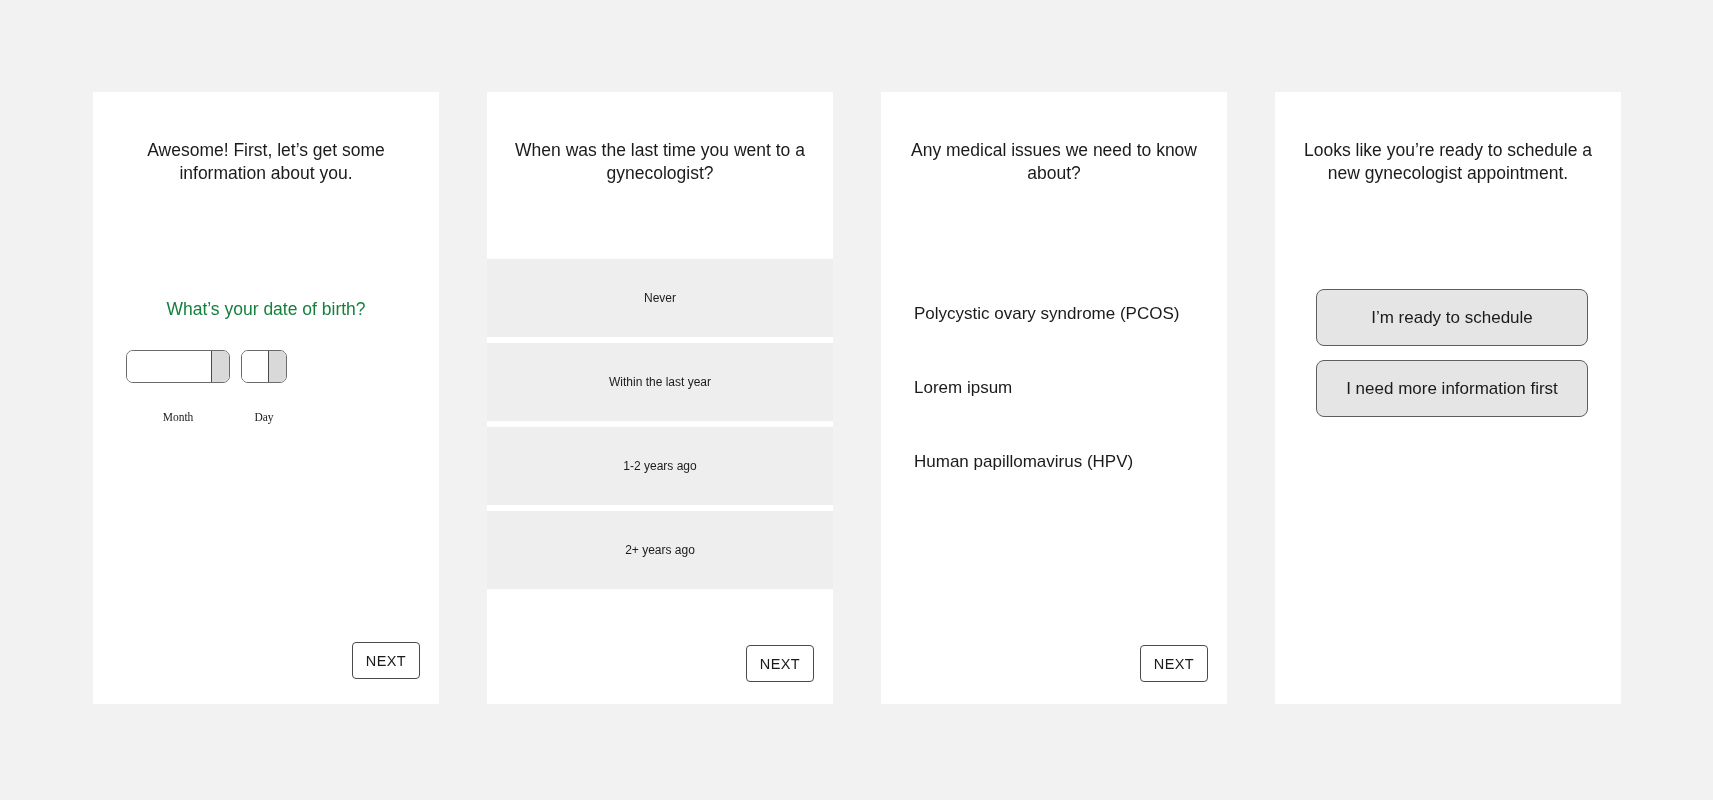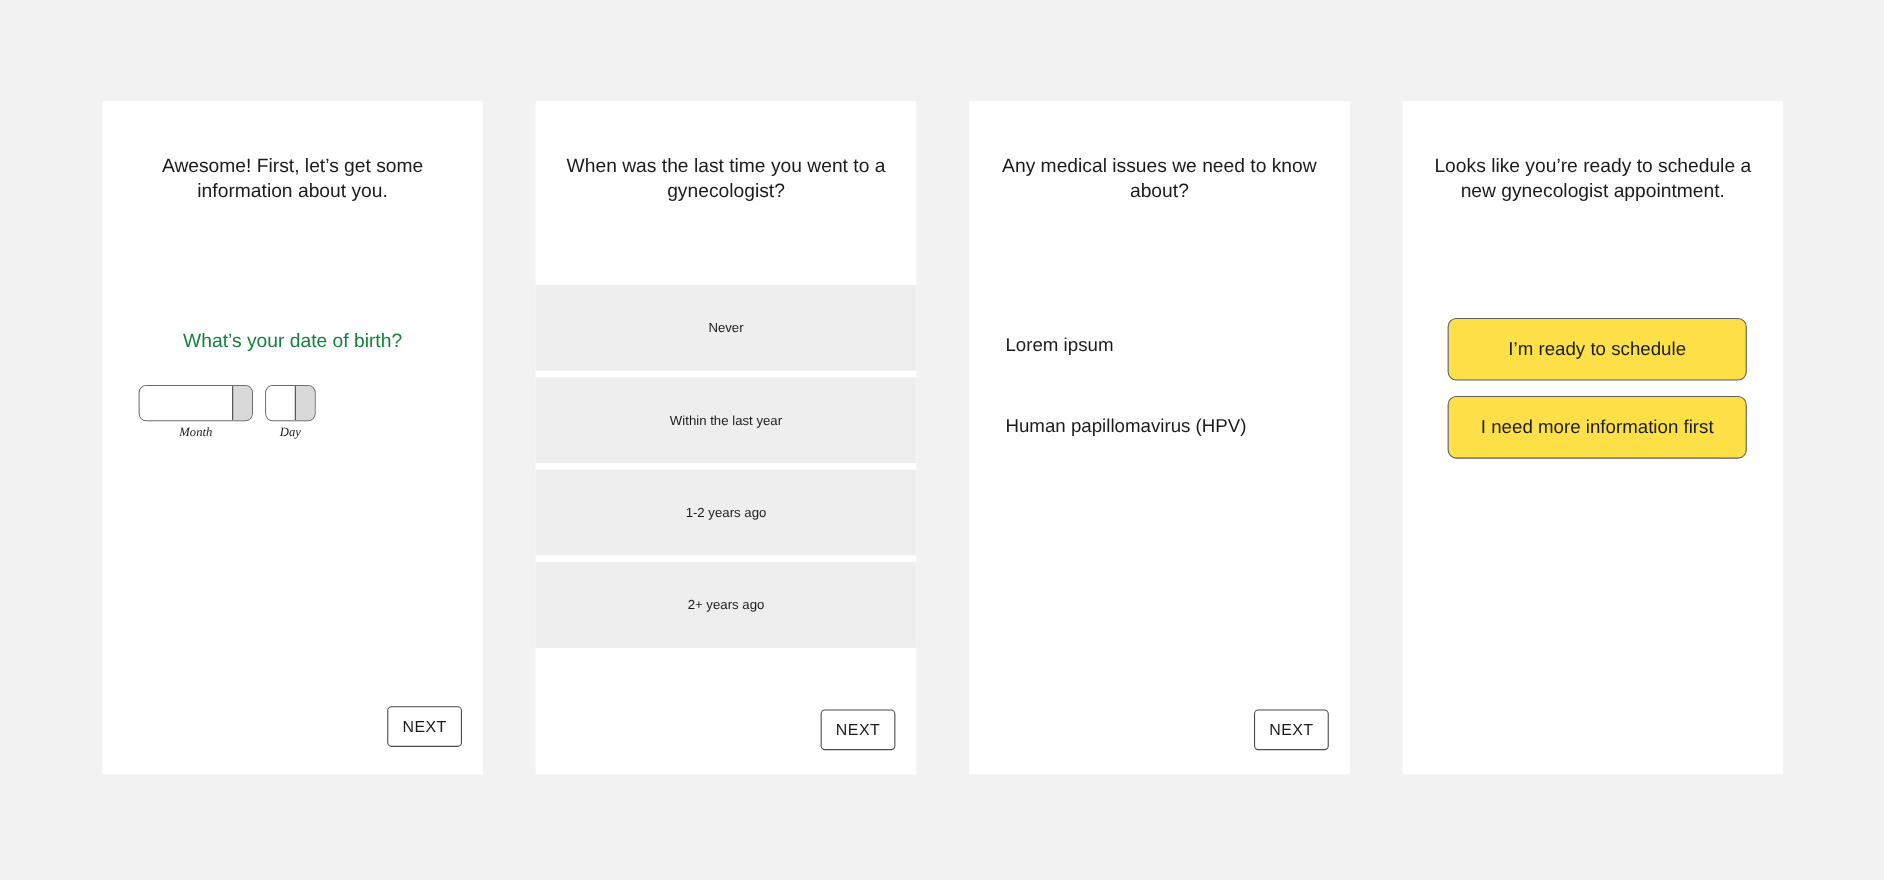"Polycystic ovary syndrome (PCOS)" div.issue-row { html: none -> <div>Polycystic ovary syndrome (PCOS)</div> }
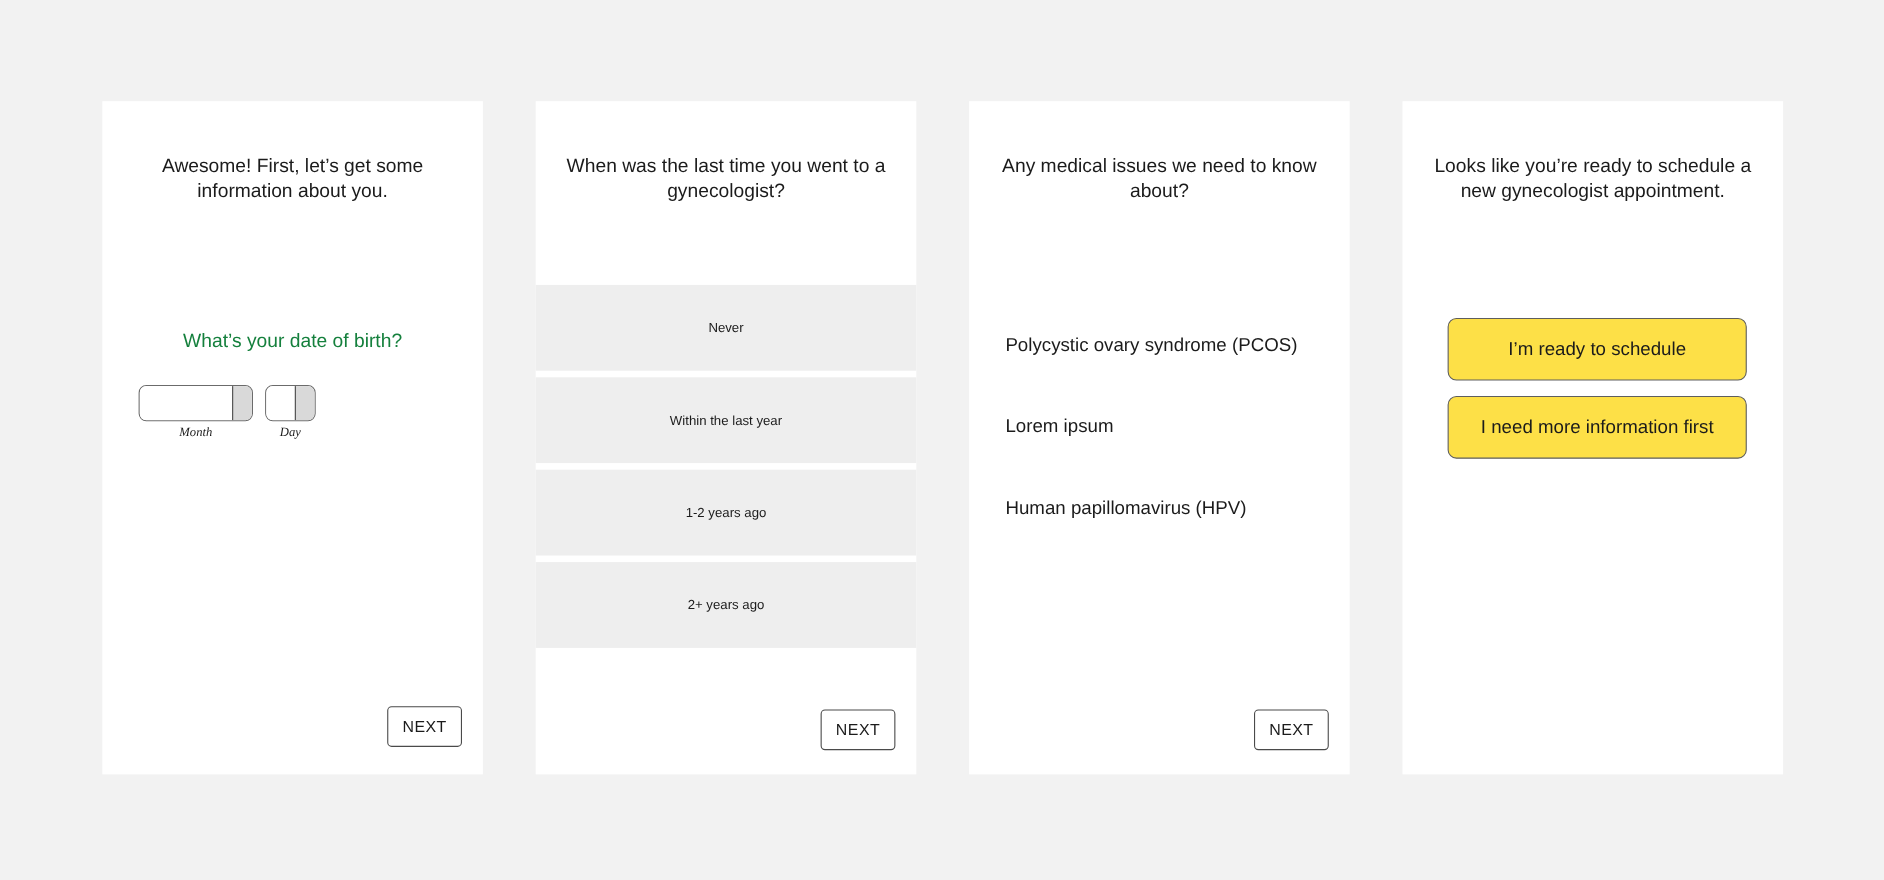"I’m ready to schedule" .choice-button { background: #fde047 -> #e5e5e5 }
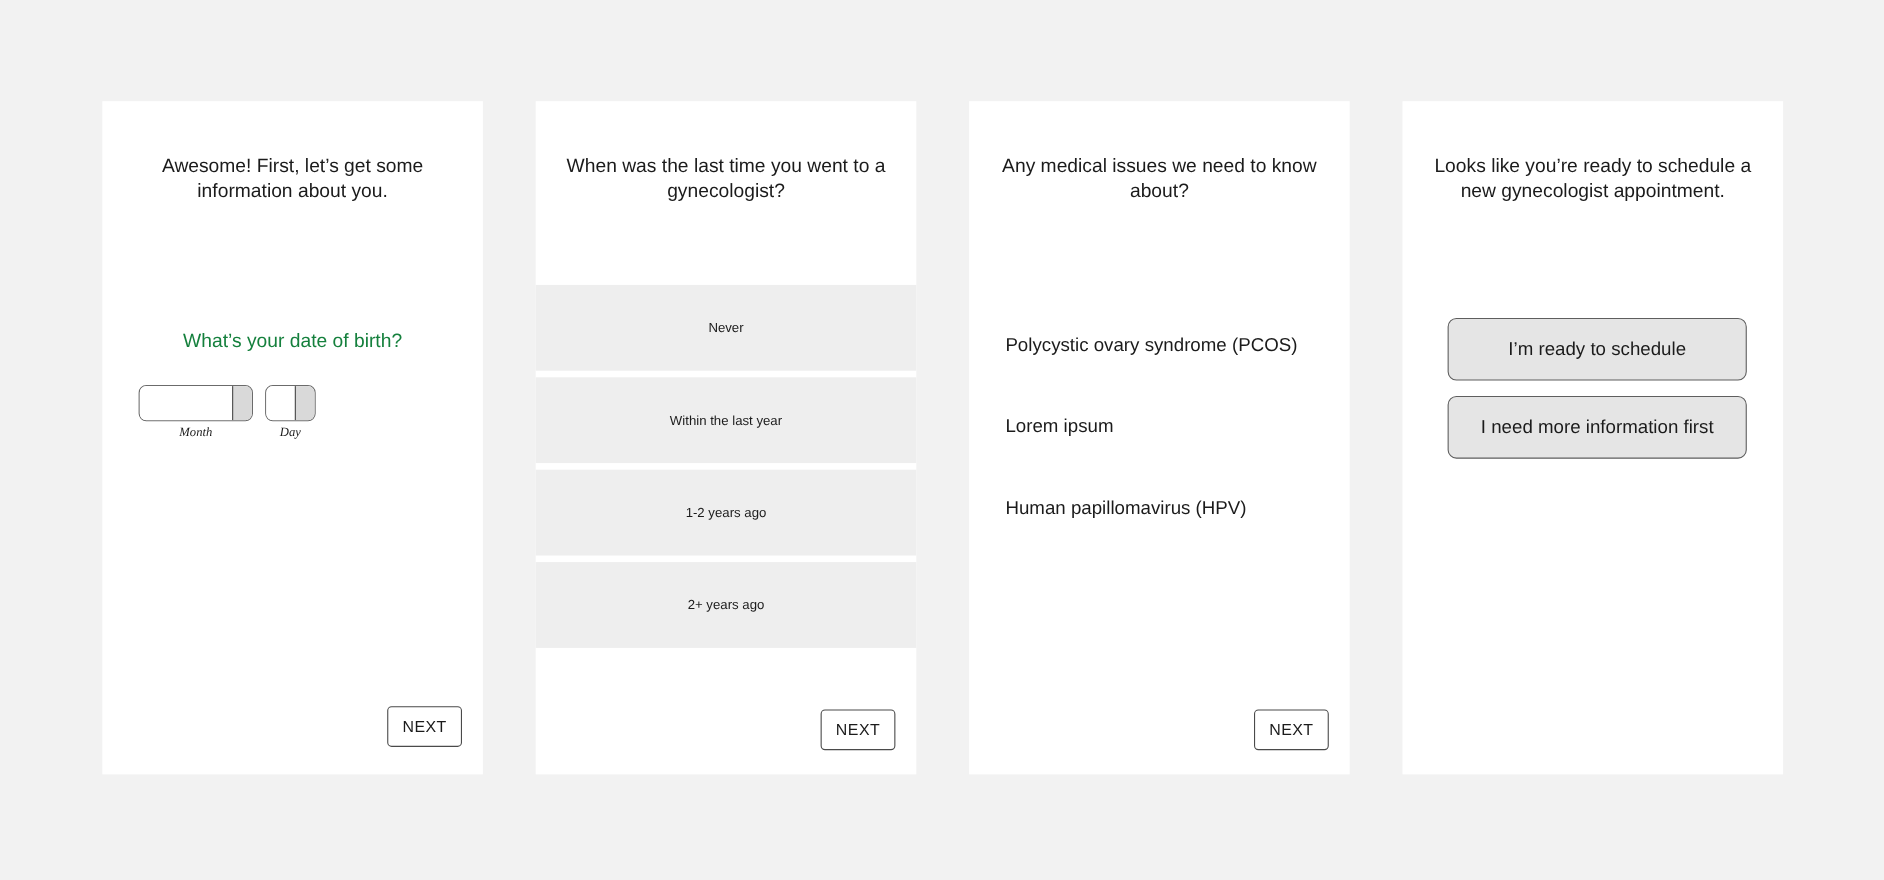"Month" .date-label { font-style: italic -> none; margin-top: 4px -> 28px }
